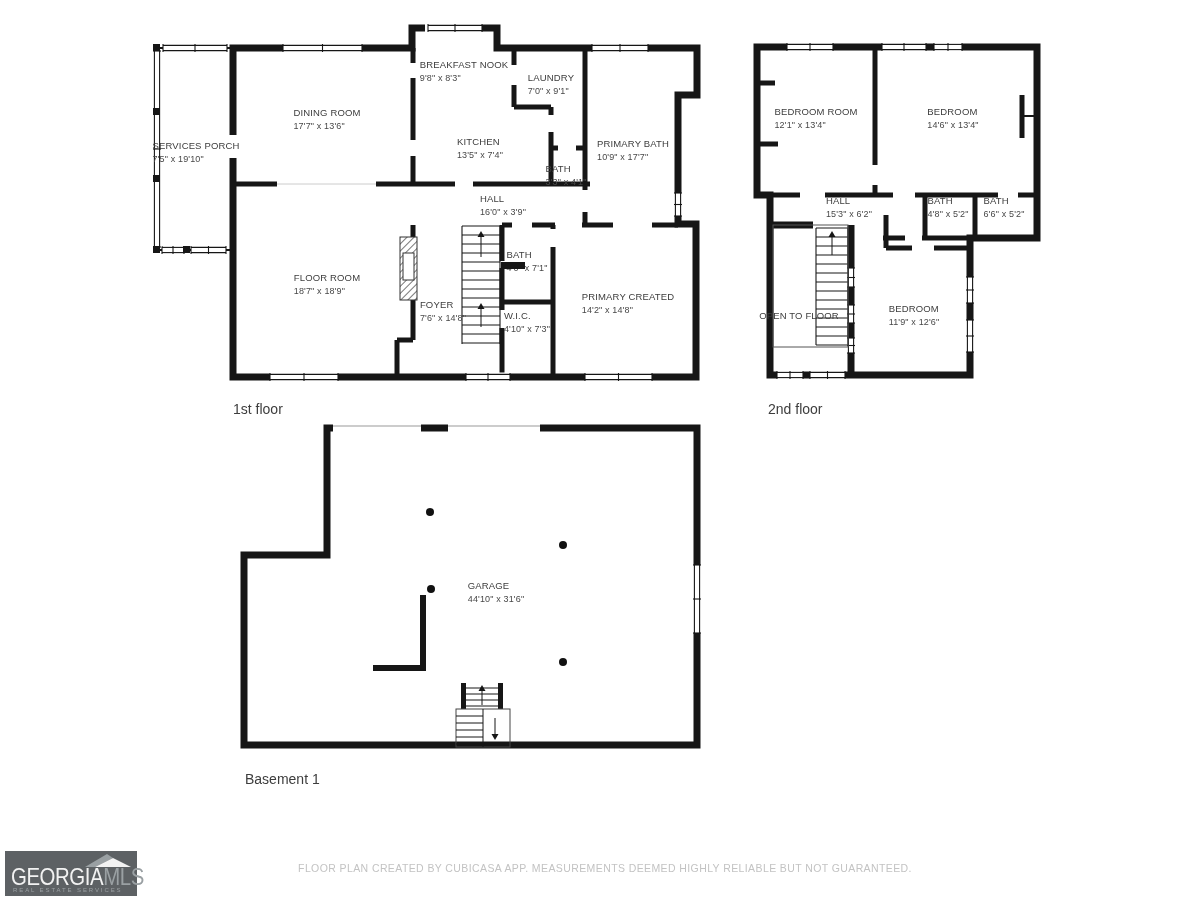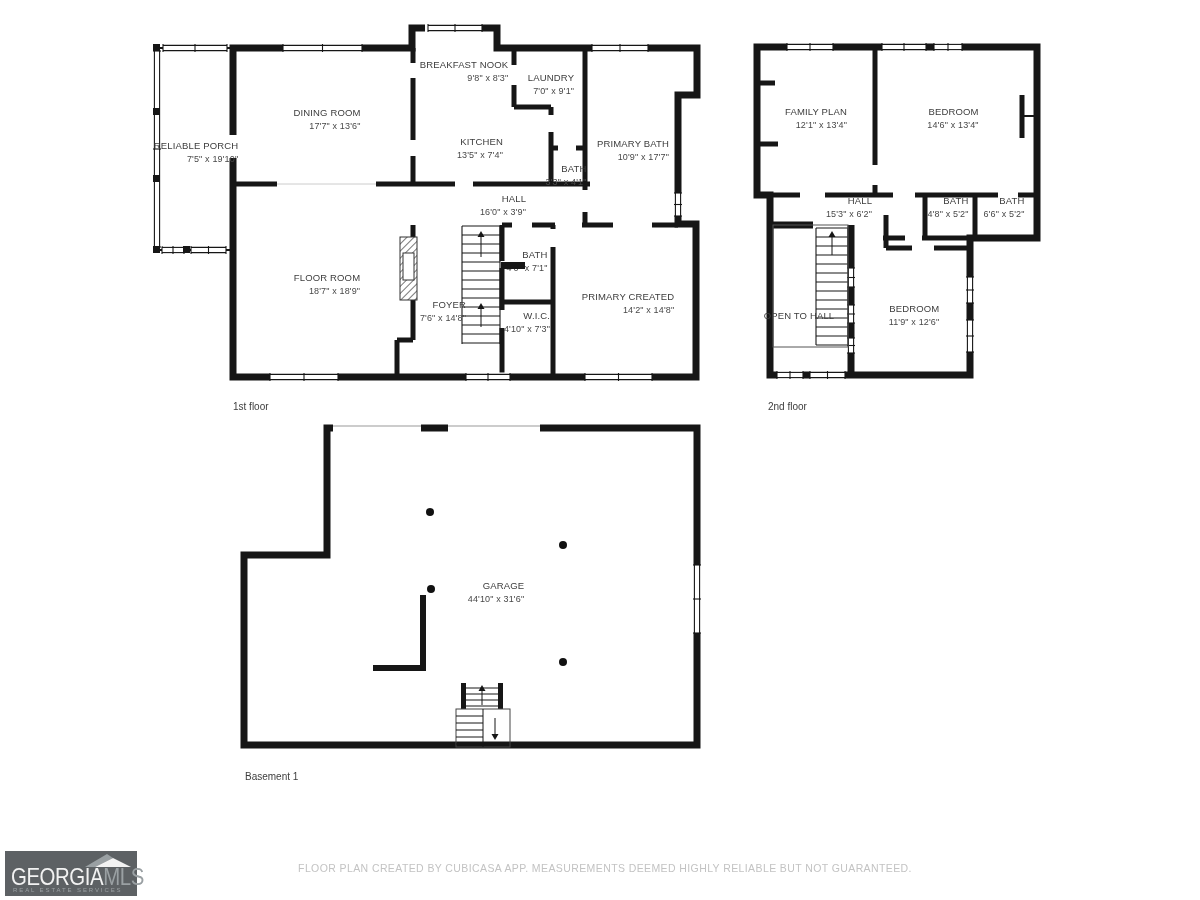"BREAKFAST NOOK" .room-label { text-align: right -> left }
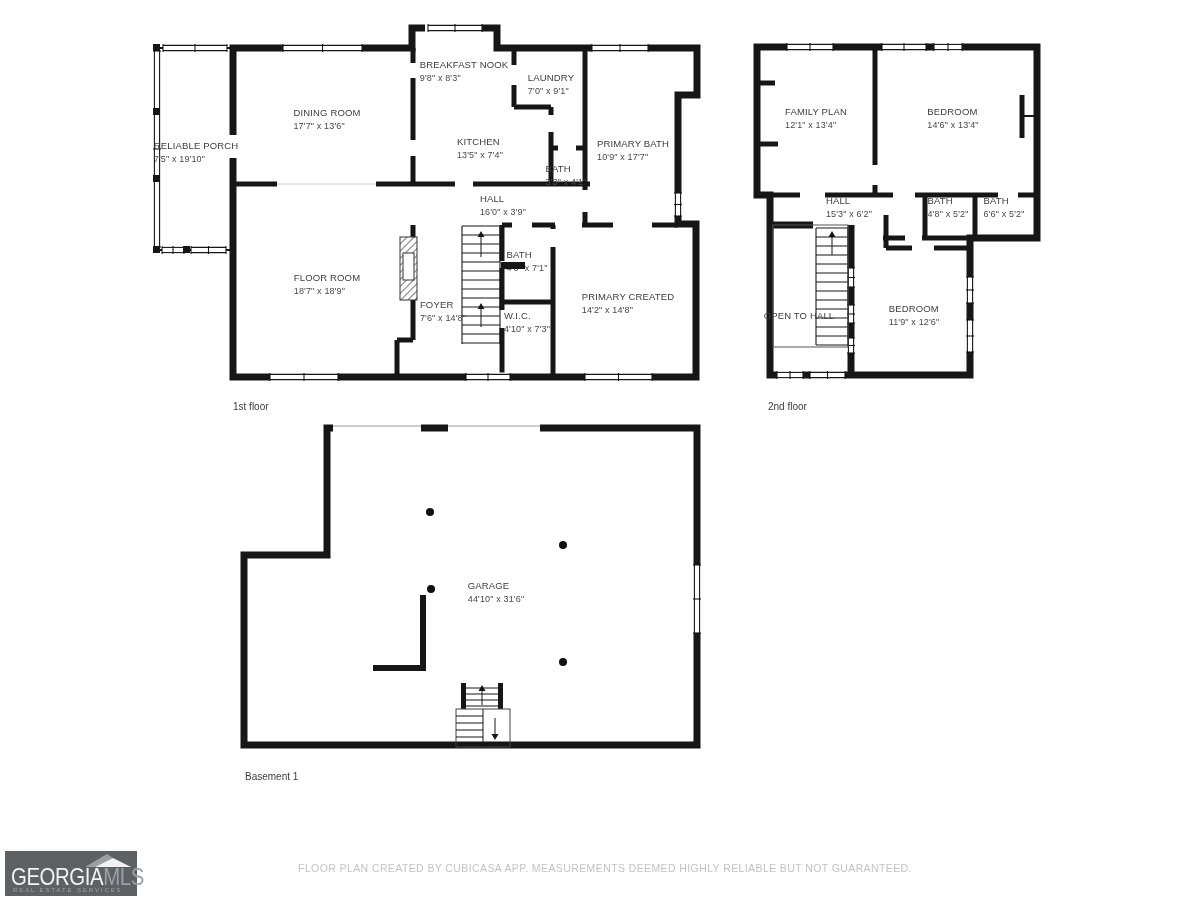"FAMILY PLAN" div.room-name { text: FAMILY PLAN -> BEDROOM ROOM }
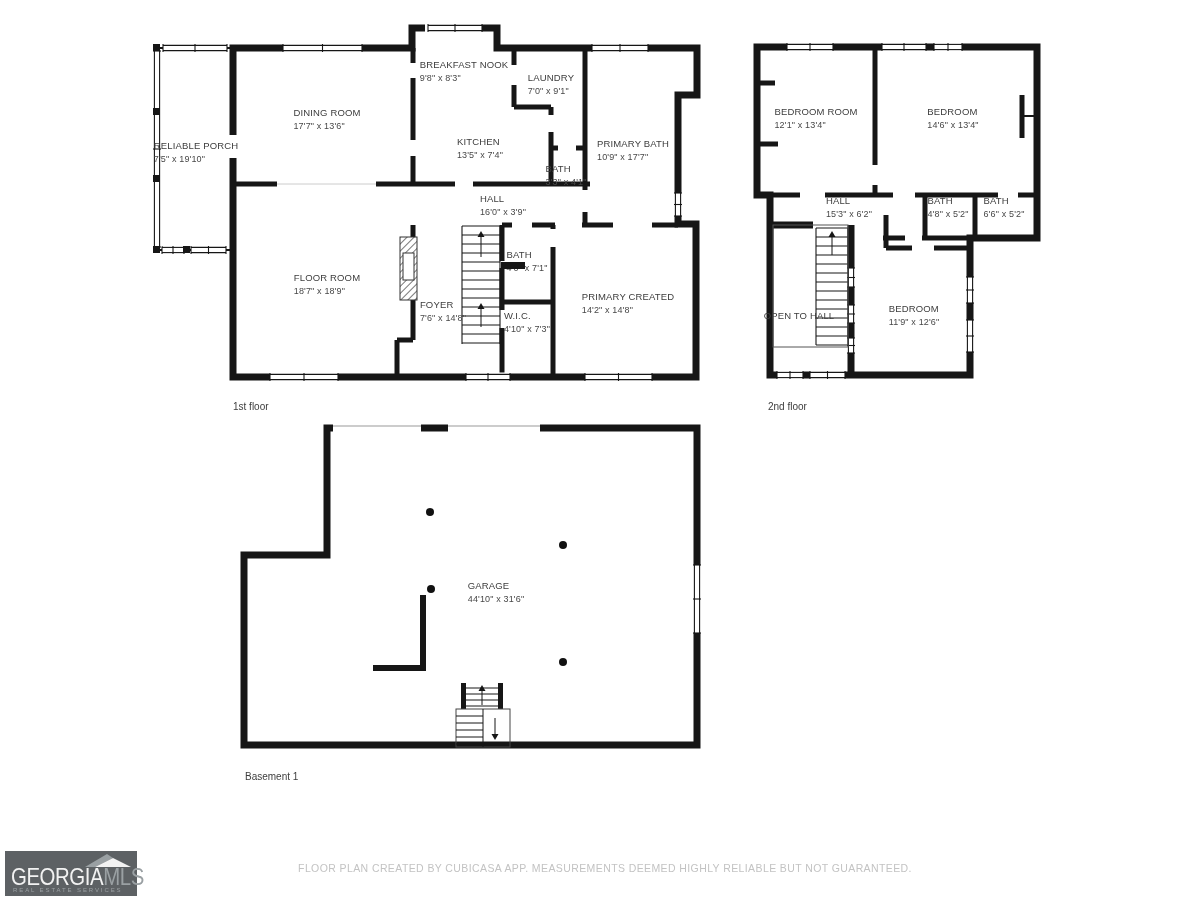"RELIABLE PORCH" div.room-name { text: RELIABLE -> SERVICES }
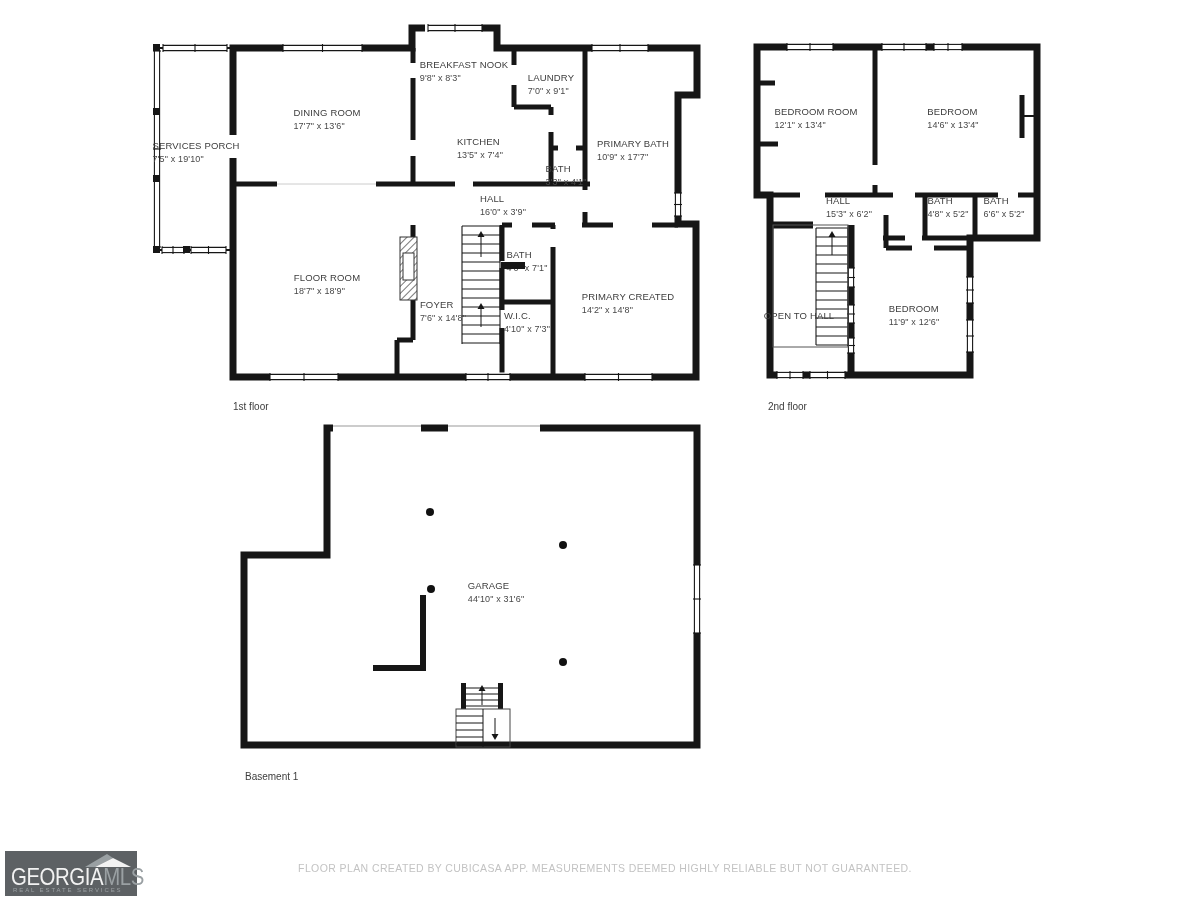"OPEN TO HALL" div.room-name { text: HALL -> FLOOR }
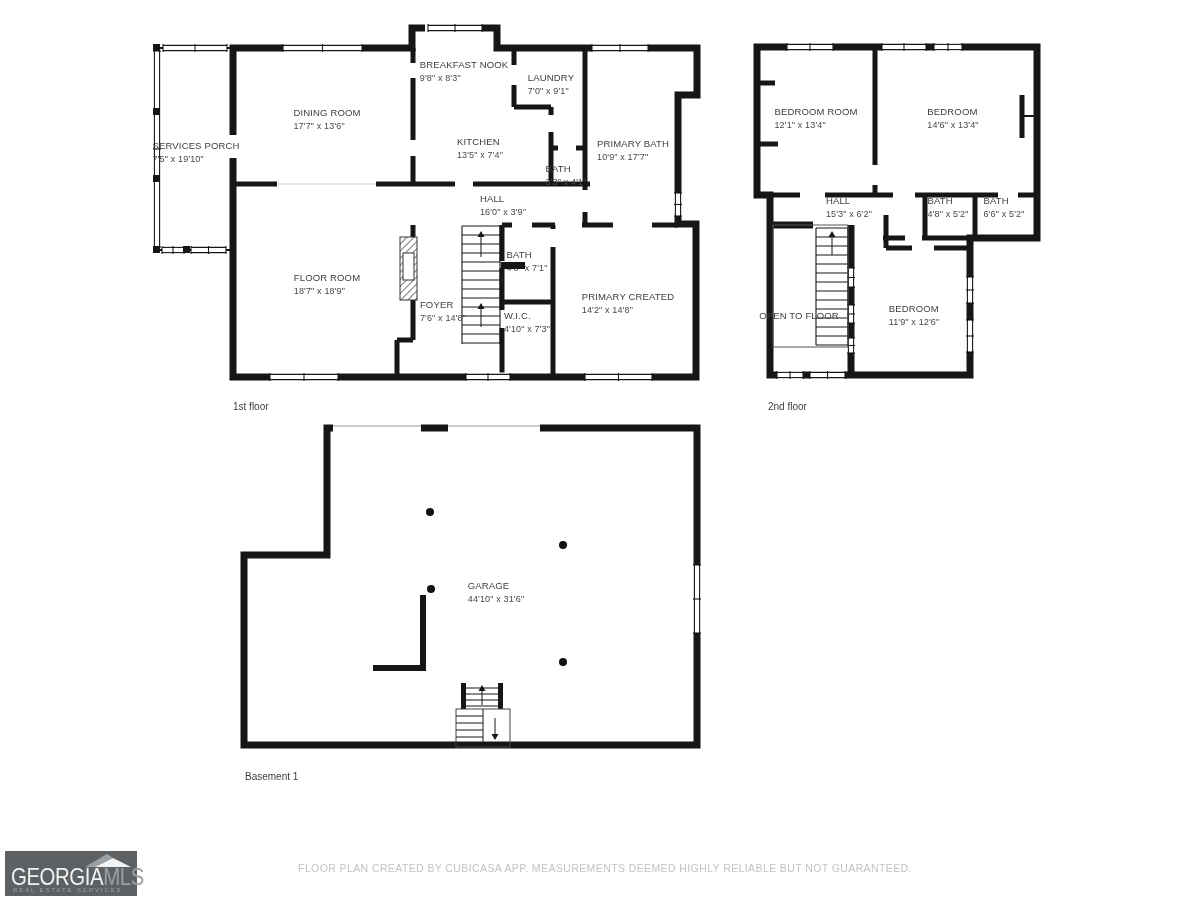"1st floor" .floor-label { font-size: 10px -> 14px }
